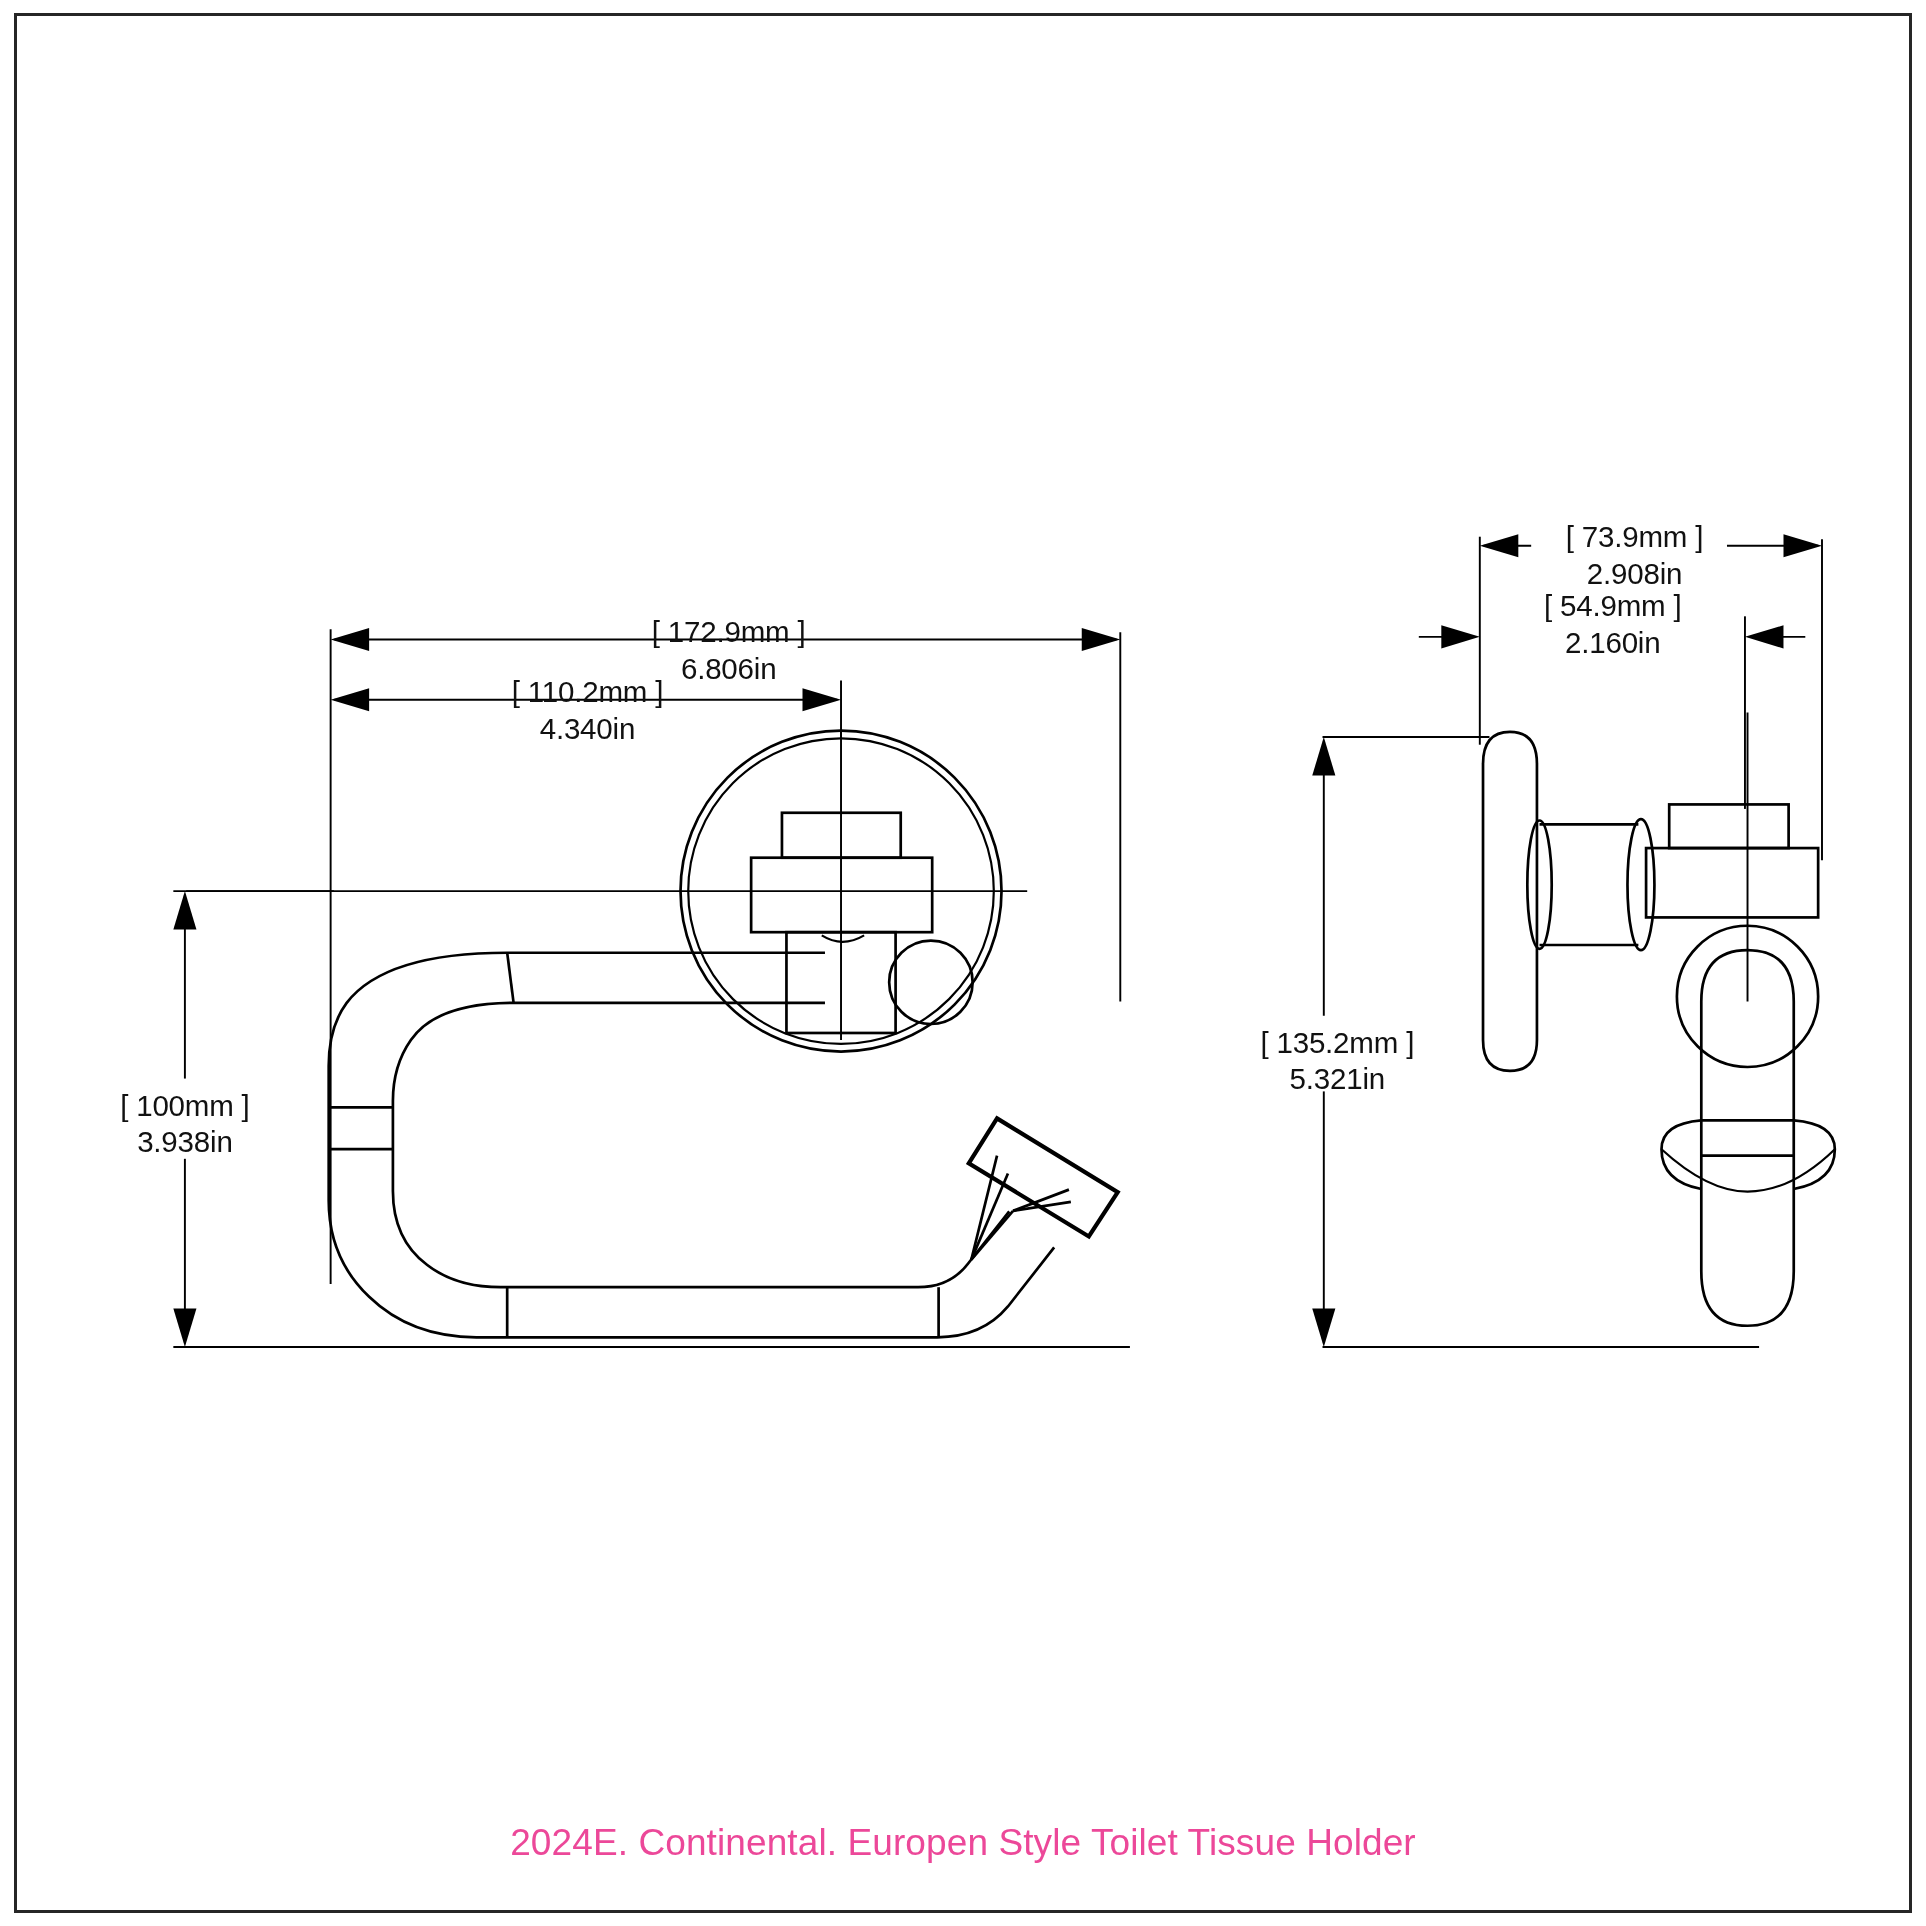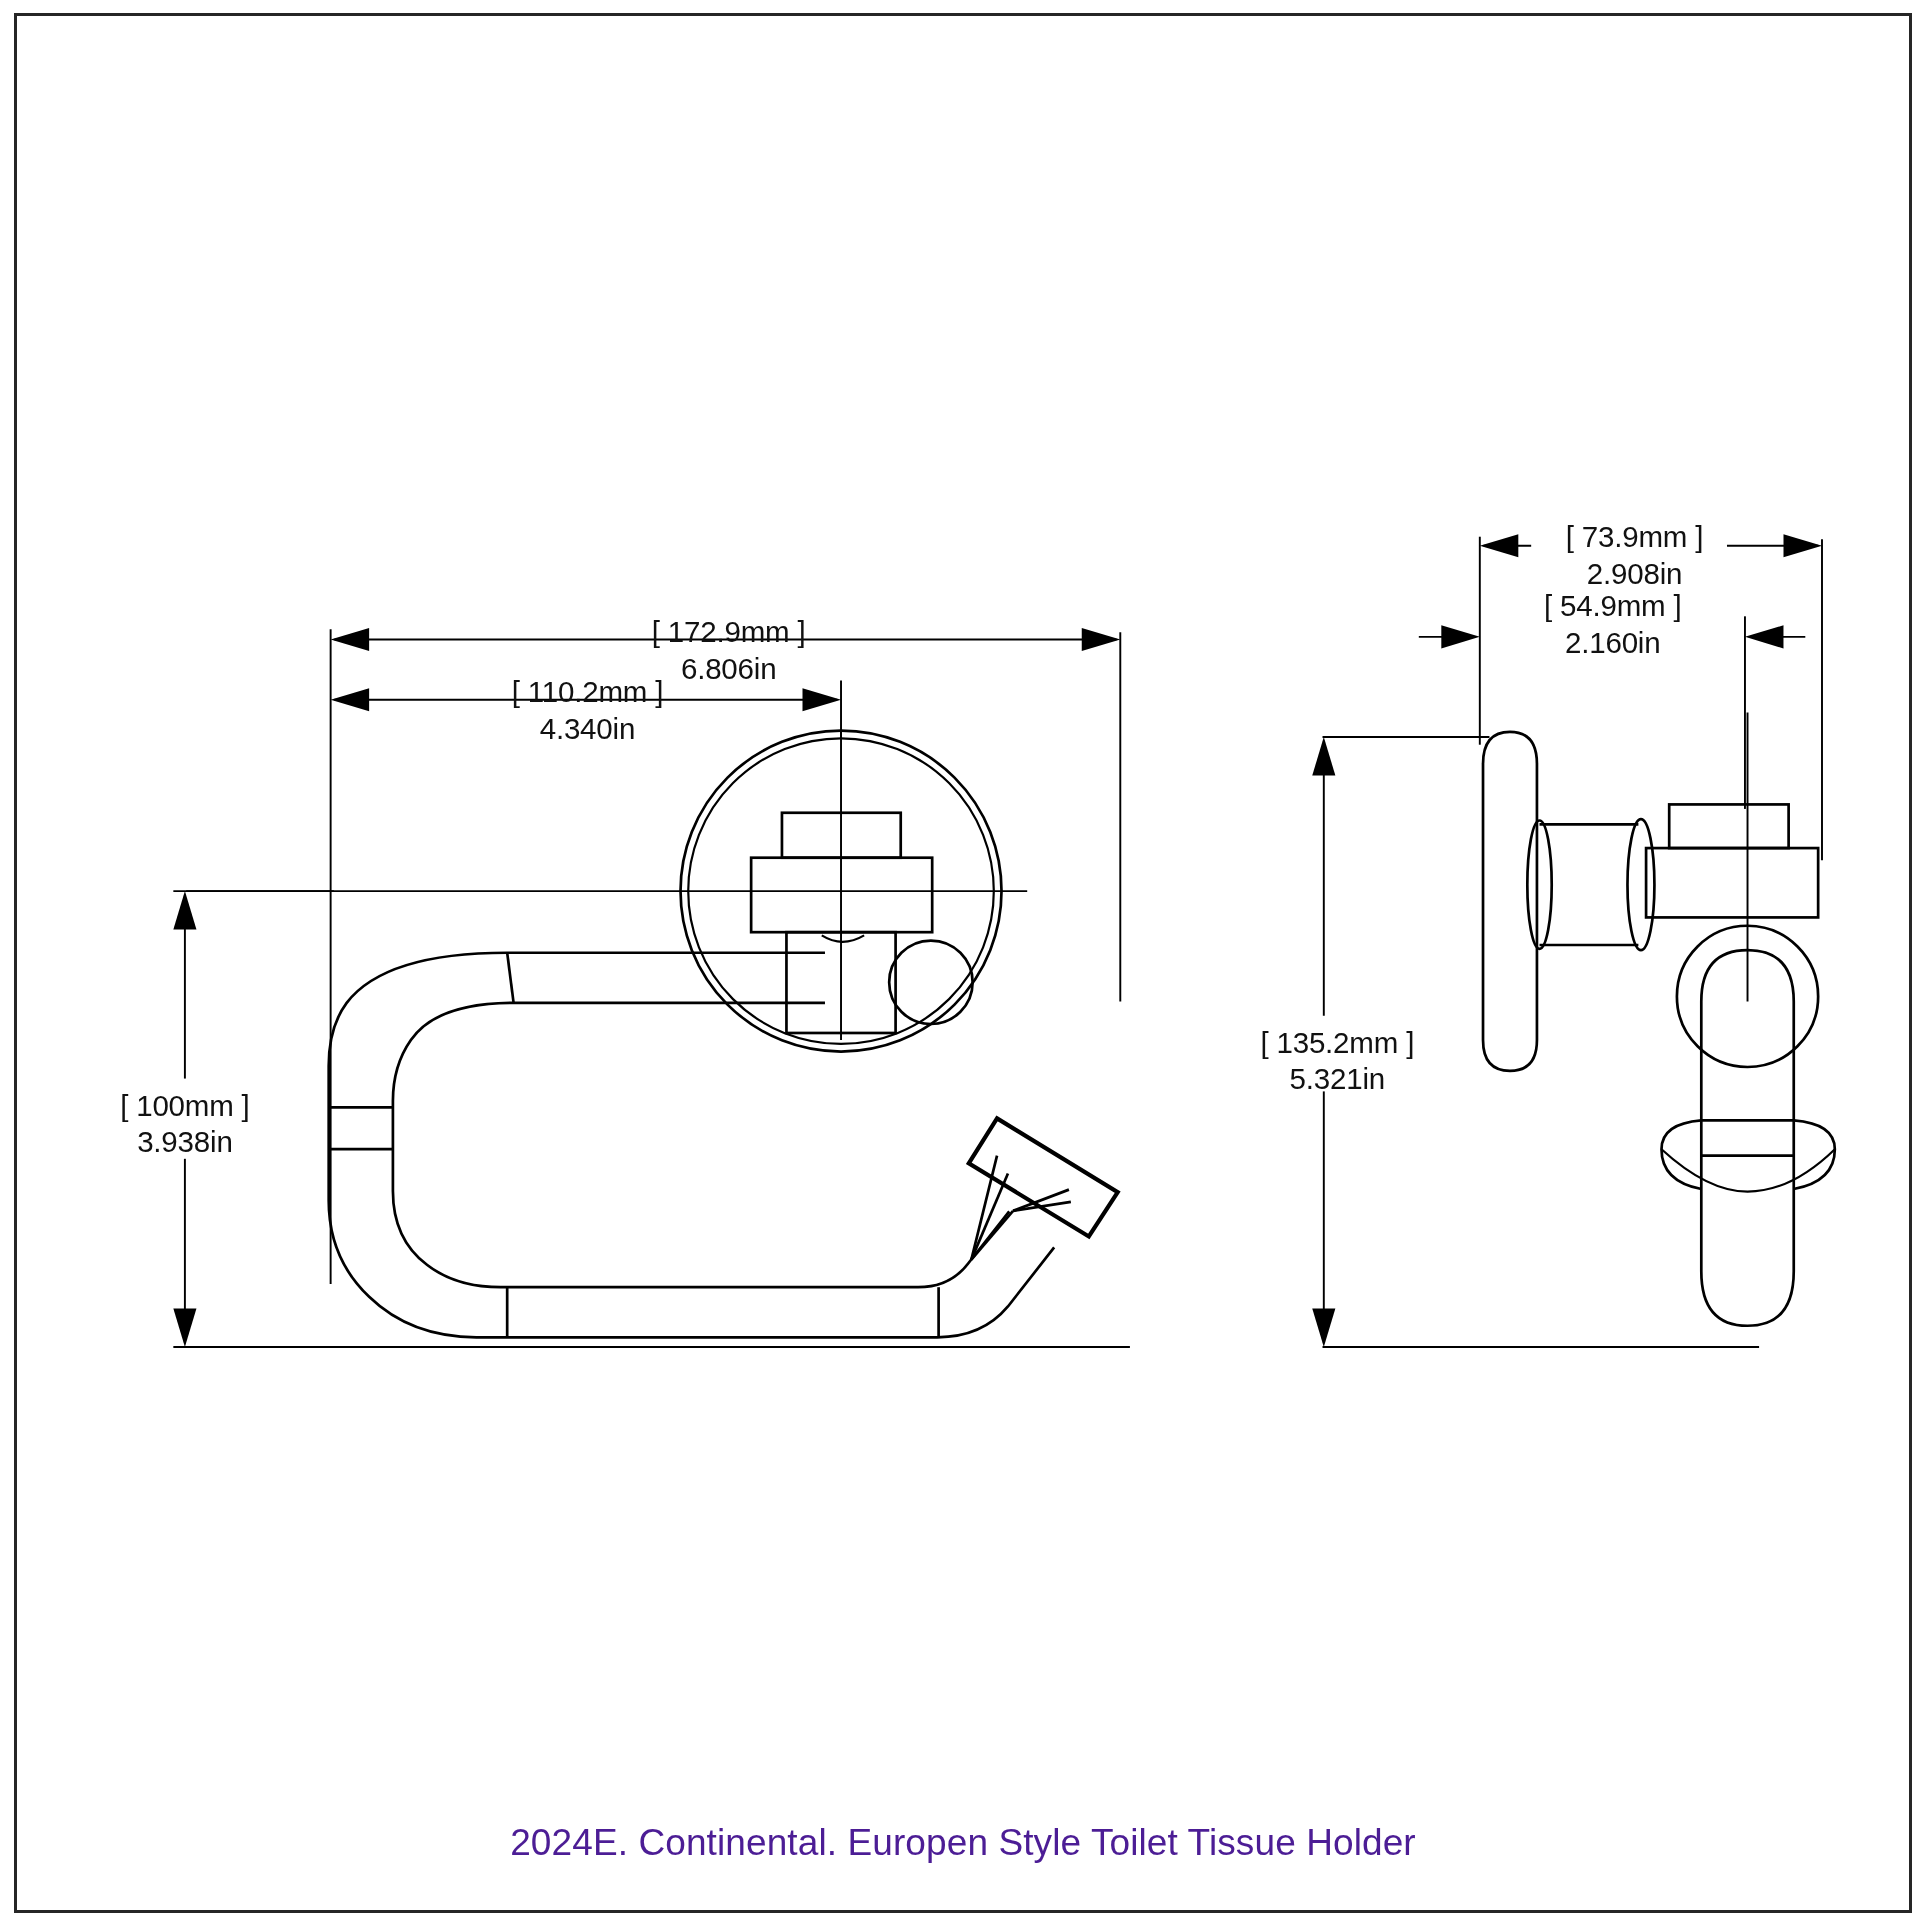"2024E. Continental. Europen Style Toilet" #title-text { color: #4c1d95 -> #ec4899 }
